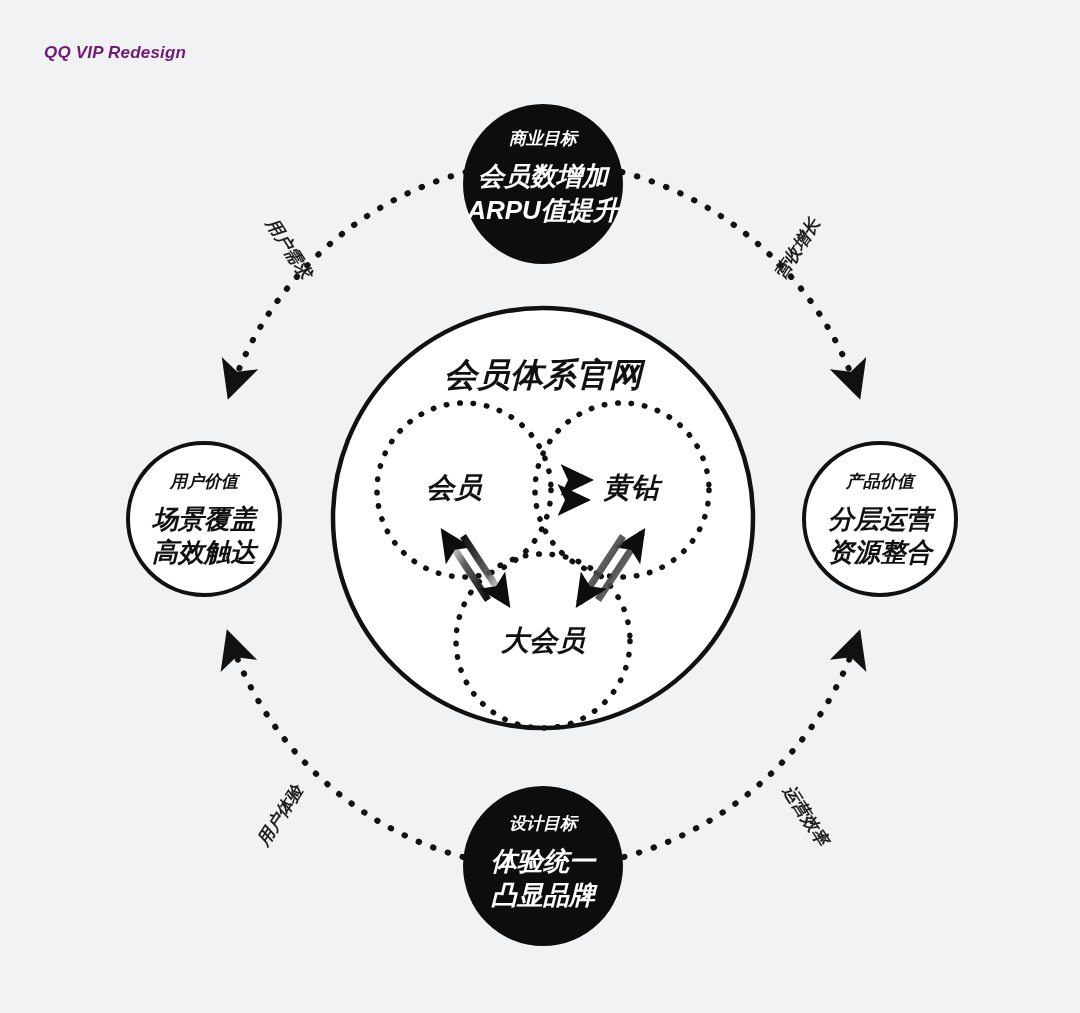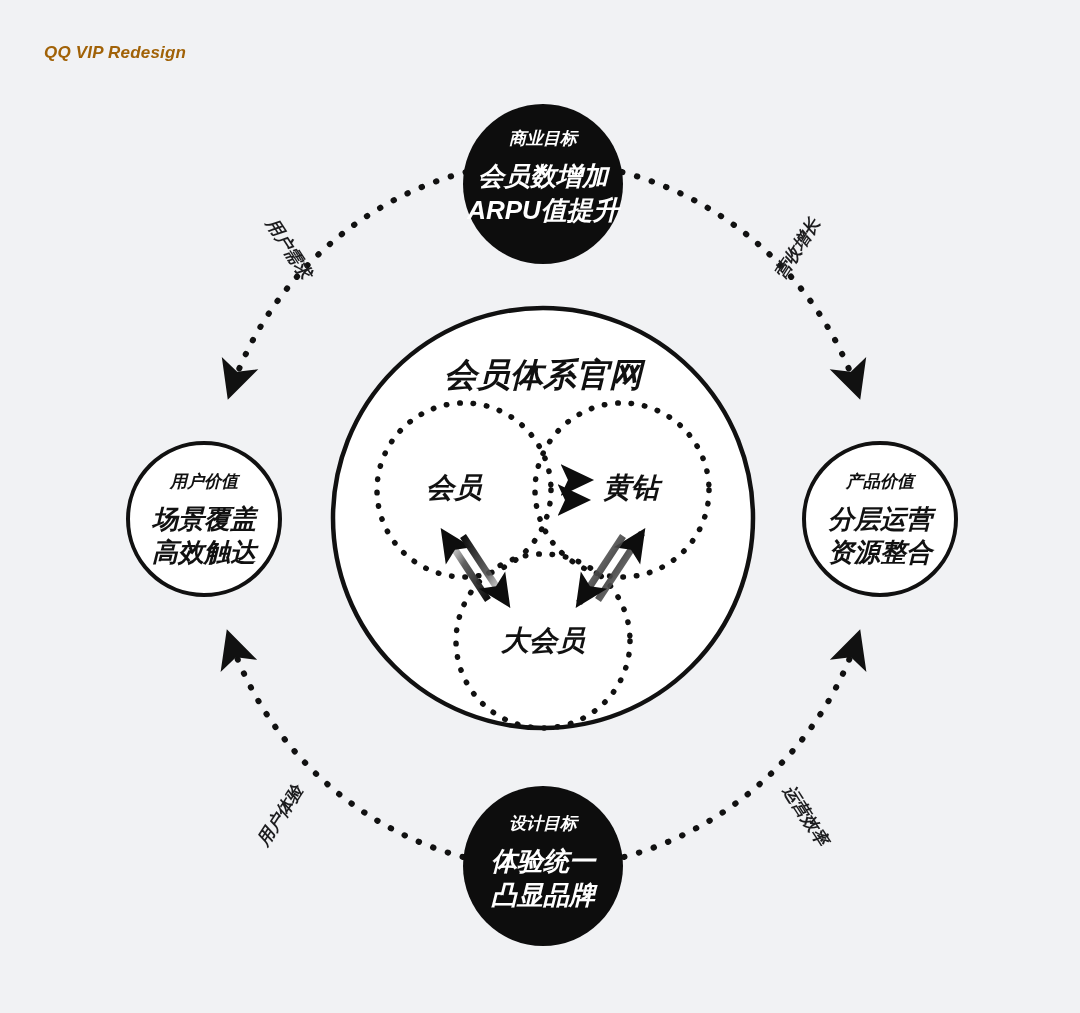"QQ VIP Redesign" #page-title { color: #a16207 -> #701a75 }
